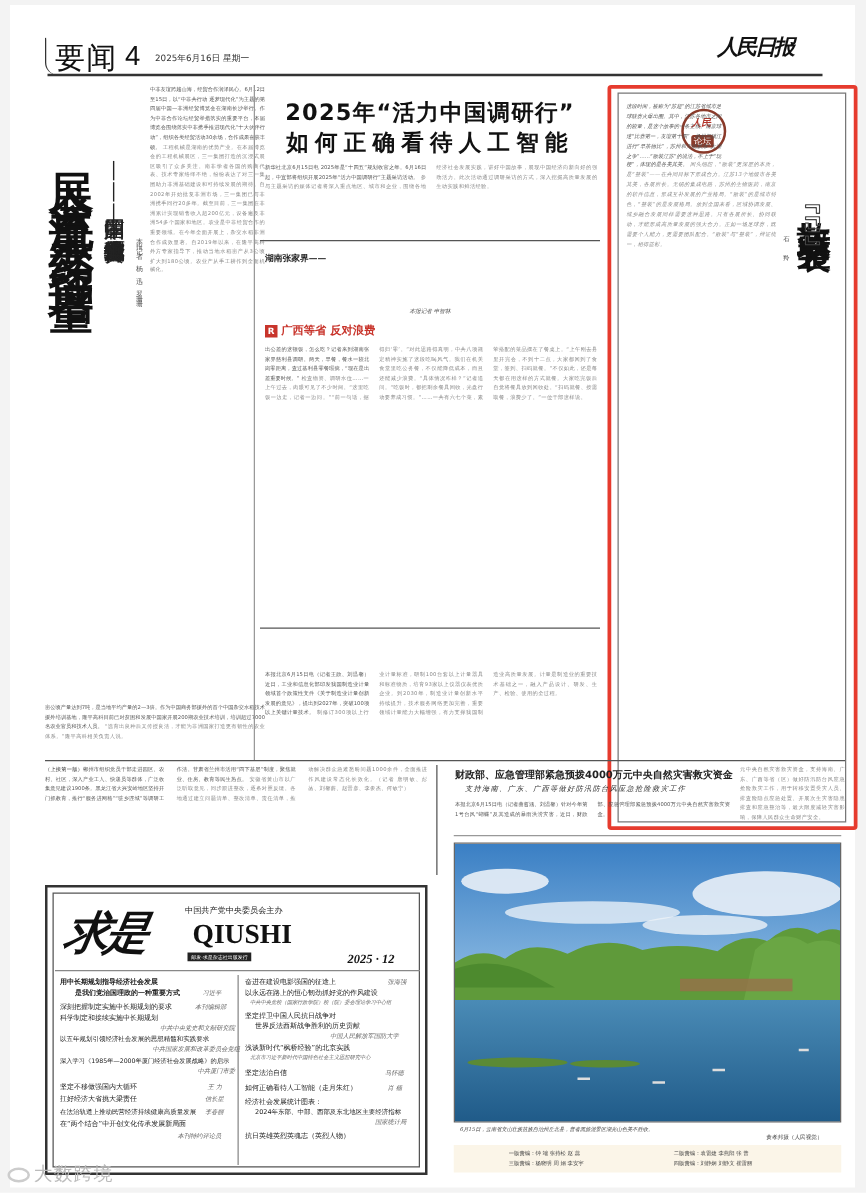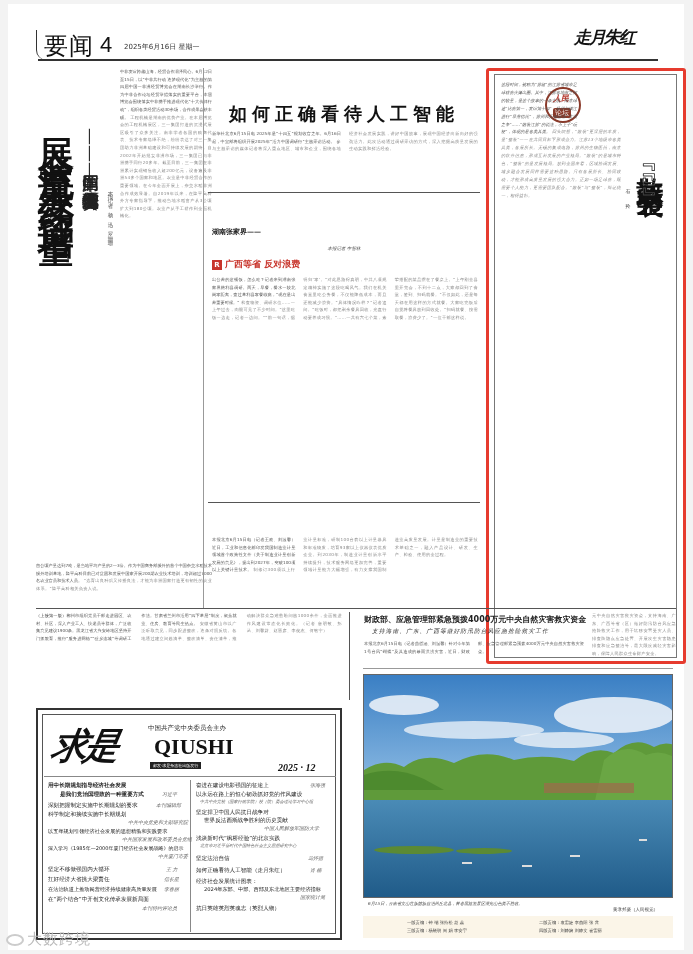"走月朱红" div.logo { text: 走月朱红 -> 人民日报 }
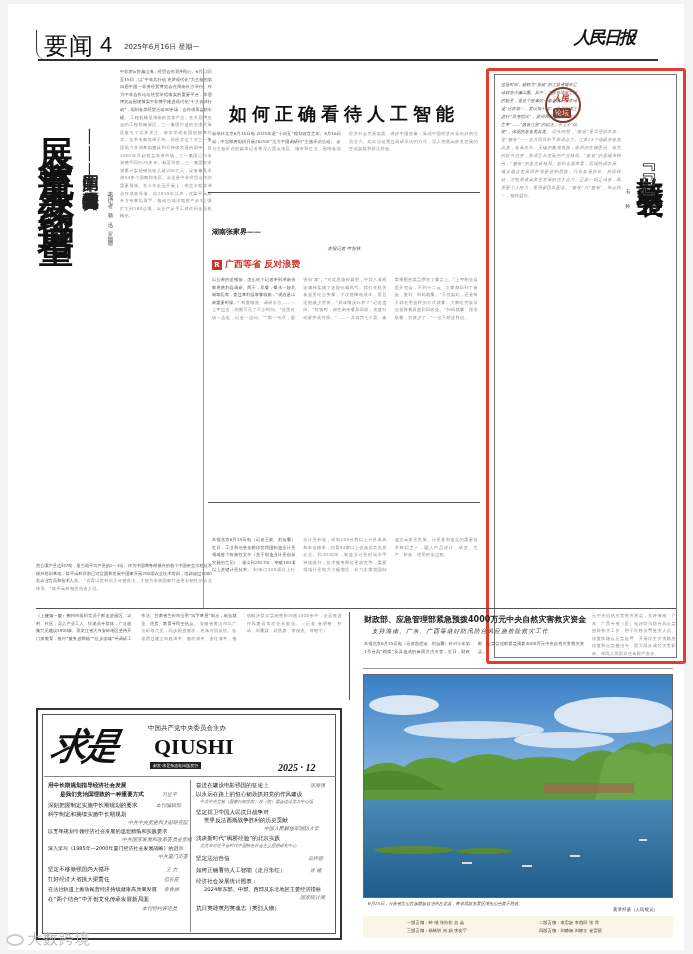"2025年“活力中国调研行”" div.ab { html: none -> <div>2025年“活力中国调研行”</div> }
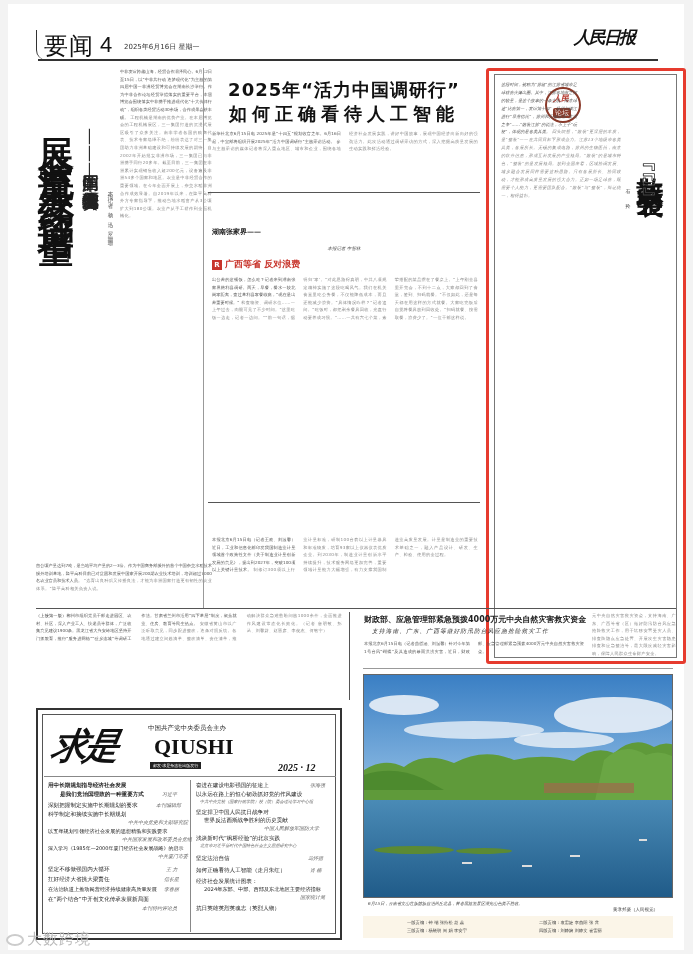"湖南张家界——" div.ab { margin-top: 25px -> none }
